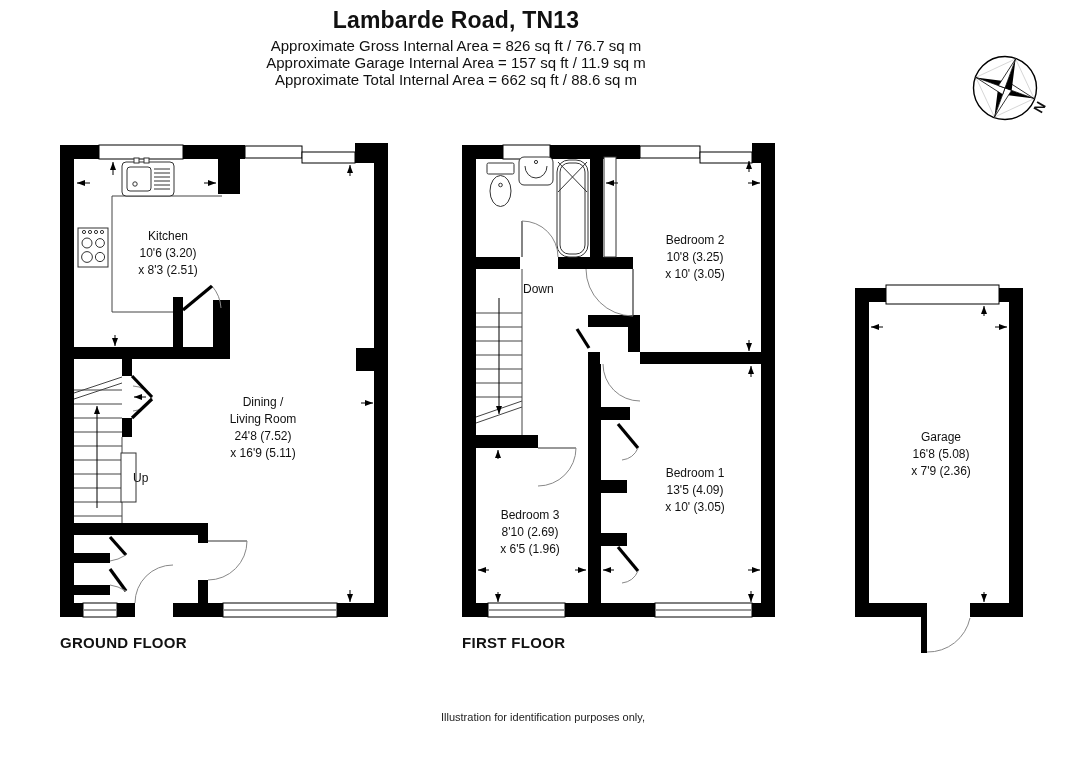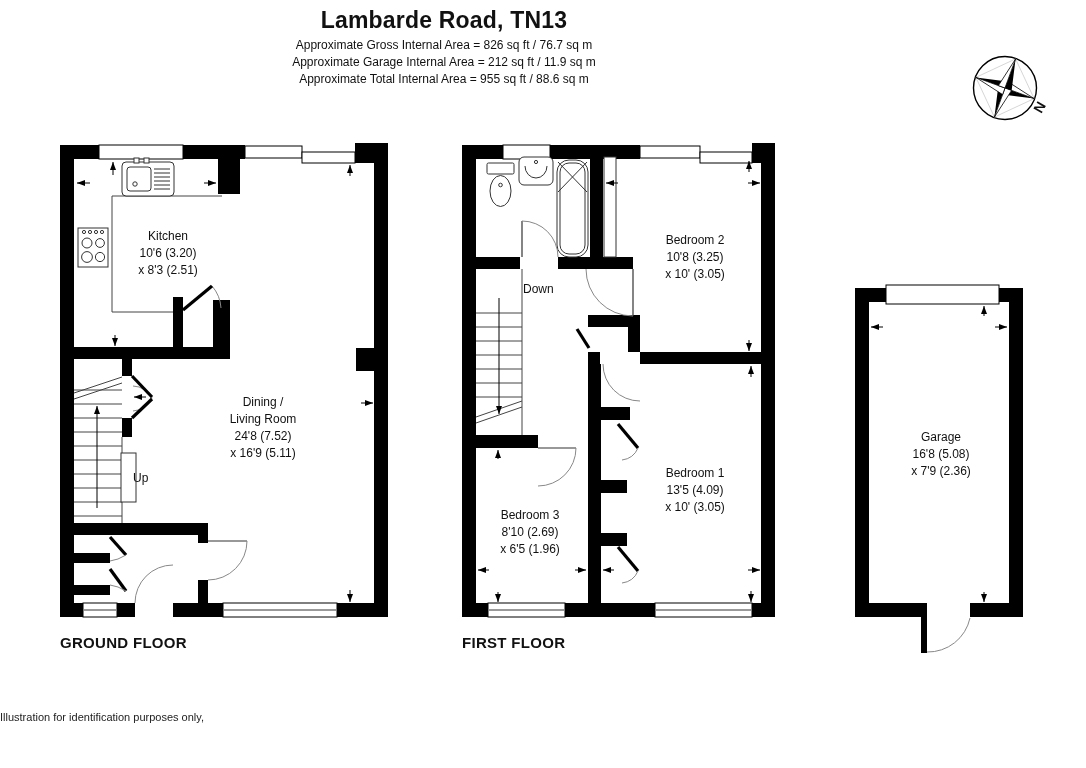"Lambarde Road, TN13" .header { left: 4px -> 16px }
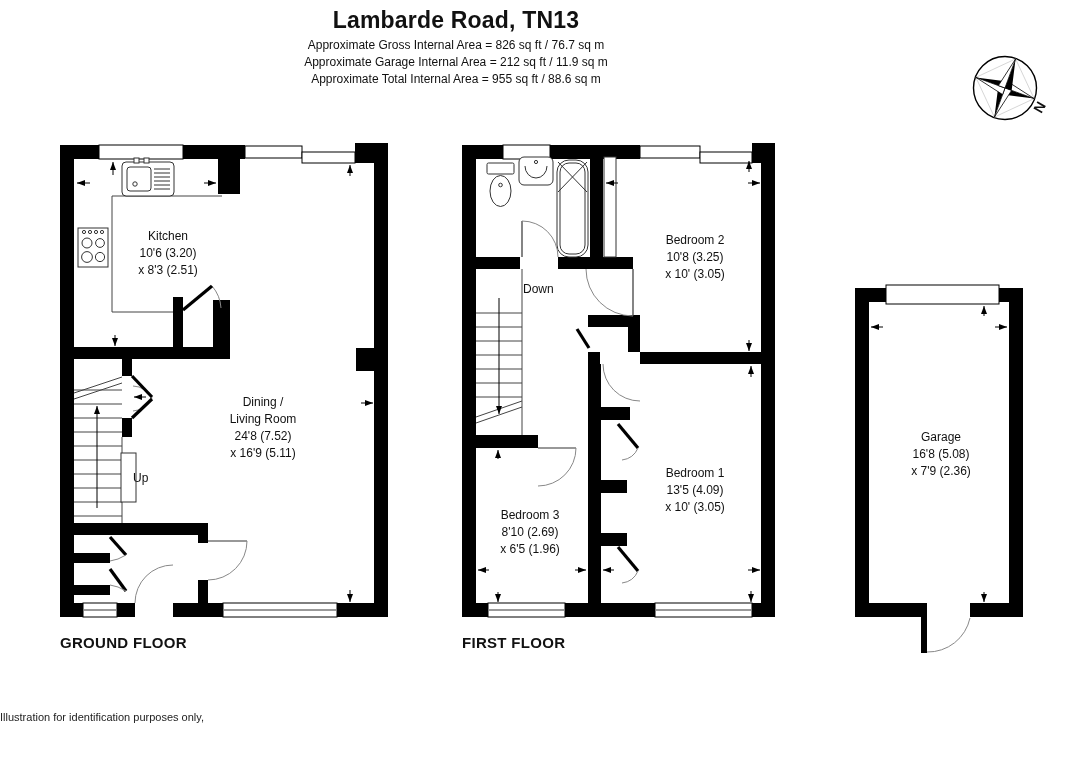"Approximate Gross Internal Area =" .area-line { font-size: 12px -> 15px }
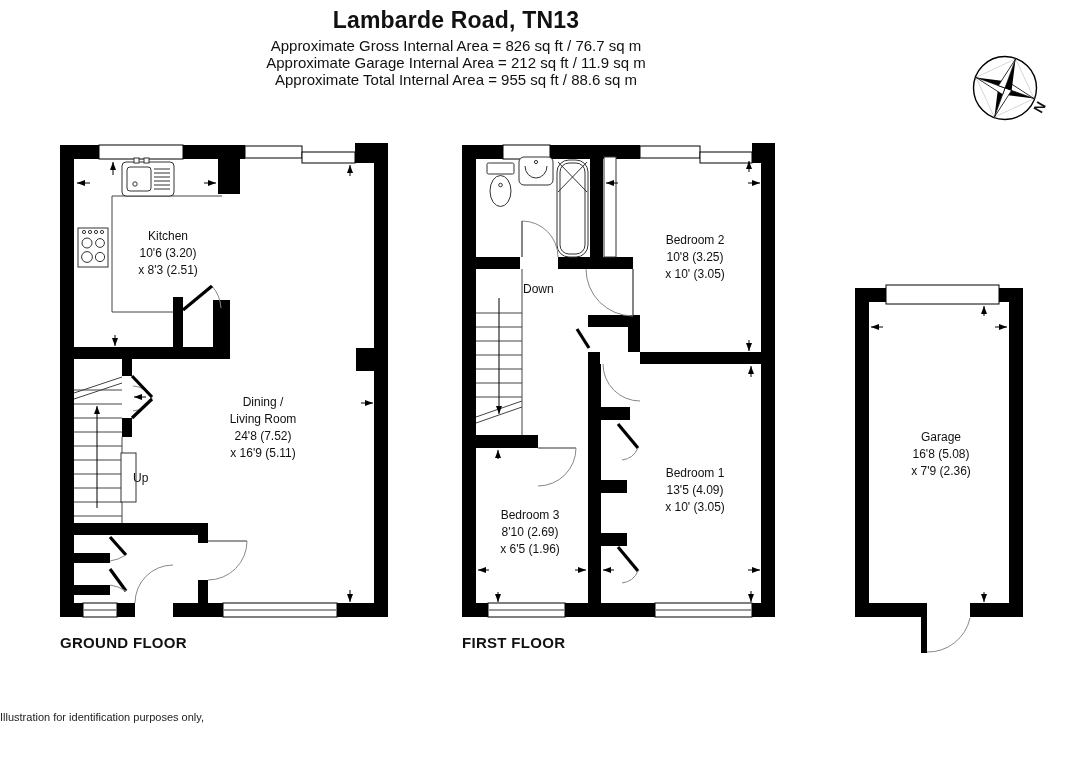"Approximate Garage Internal Area =" div.area-line { text: 212 -> 157 }
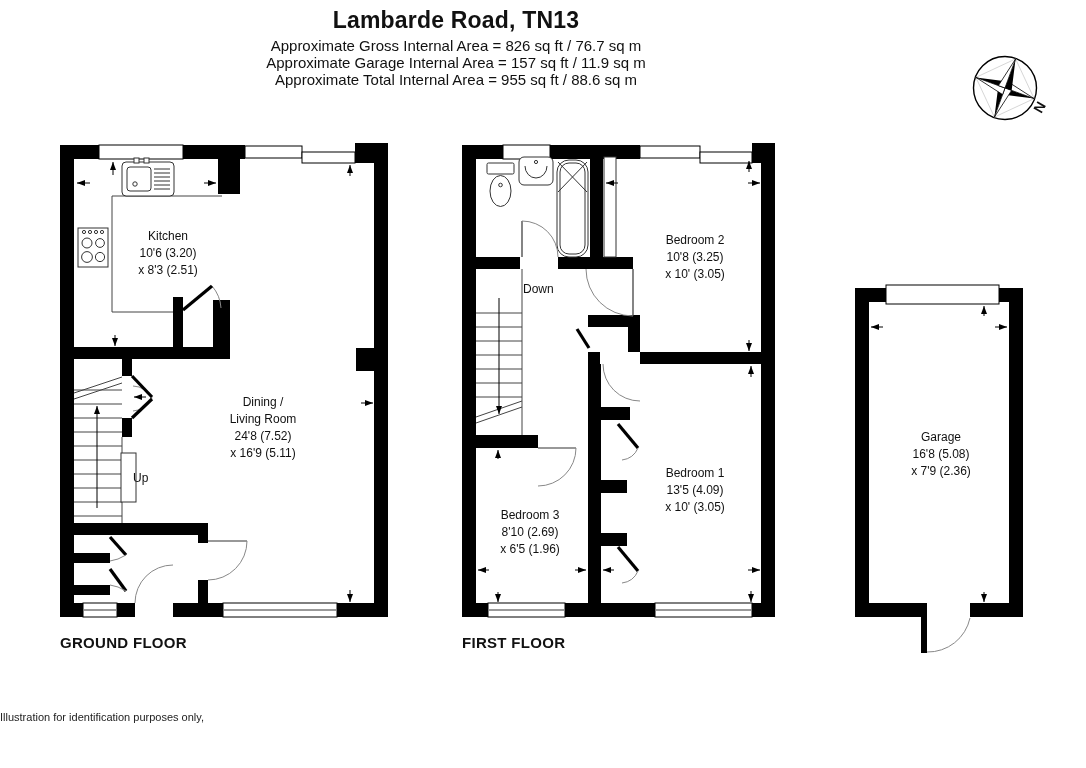"Approximate Total Internal Area =" div.area-line { text: 955 -> 662 }
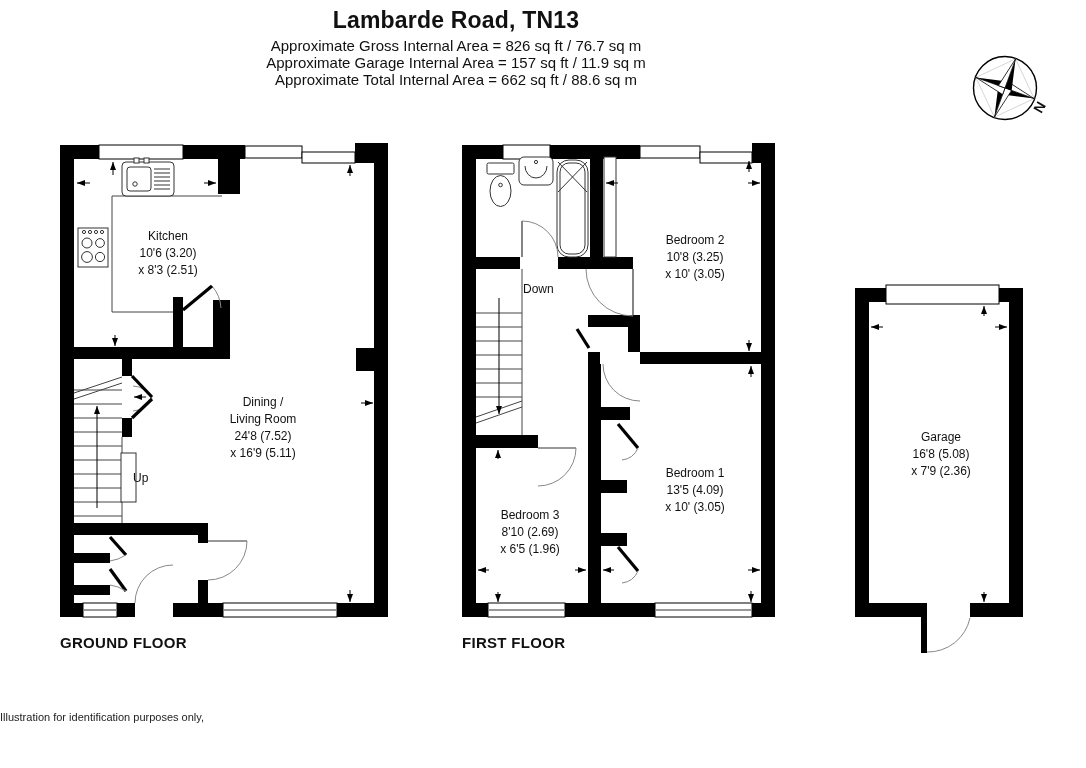"Illustration for identification purposes" .footer { text-align: none -> center }
